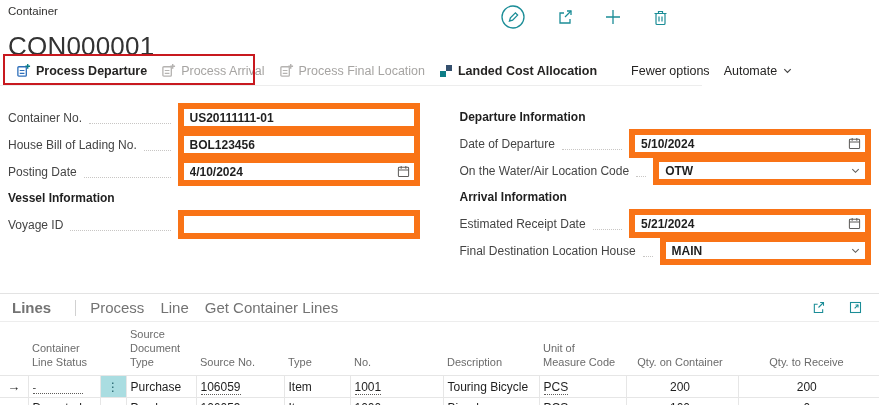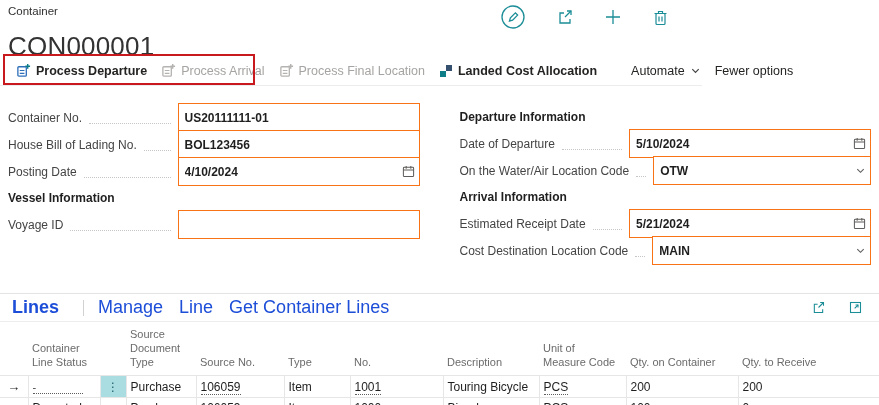"Automate" button.act { order: before "Fewer options" -> after "Fewer options" }
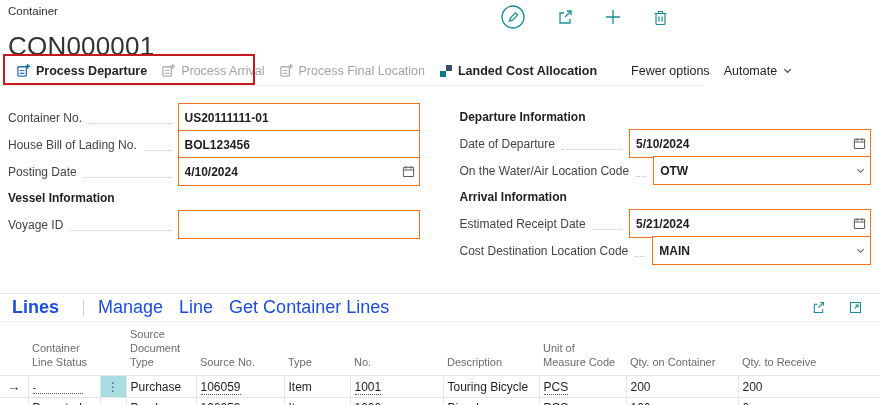"US20111111-01" .fctrl { border: 1px solid #f97316 -> 6px solid #f97316 }
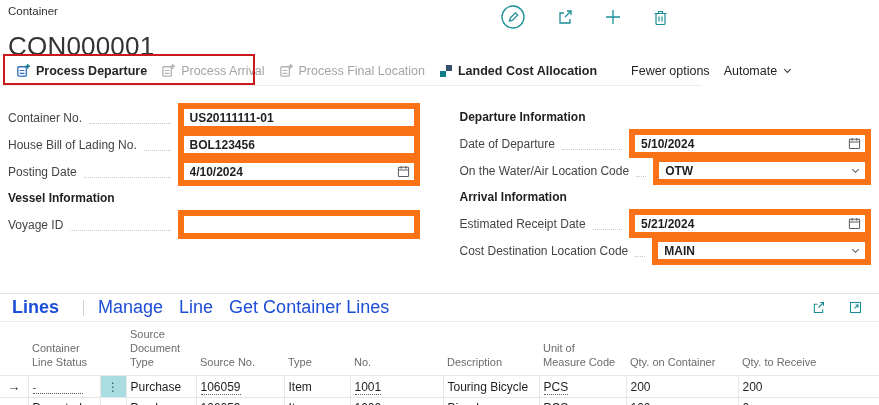"Cost Destination Location Code" span.flabel { text: Cost Destination Location Code -> Final Destination Location House }
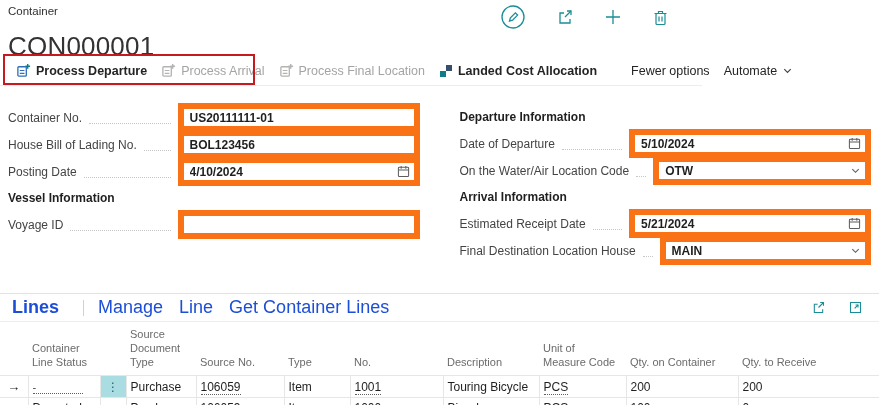"Lines" .tab { color: #1d4ed8 -> #737373; font-size: 18px -> 15px }
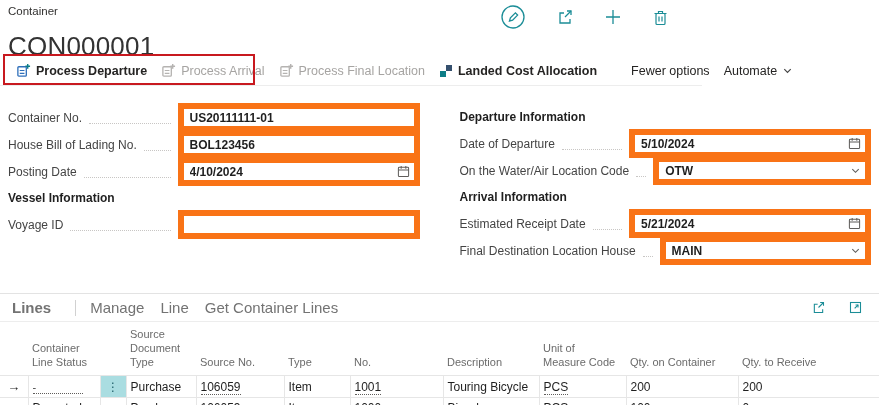"Manage" button.tab { text: Manage -> Process }
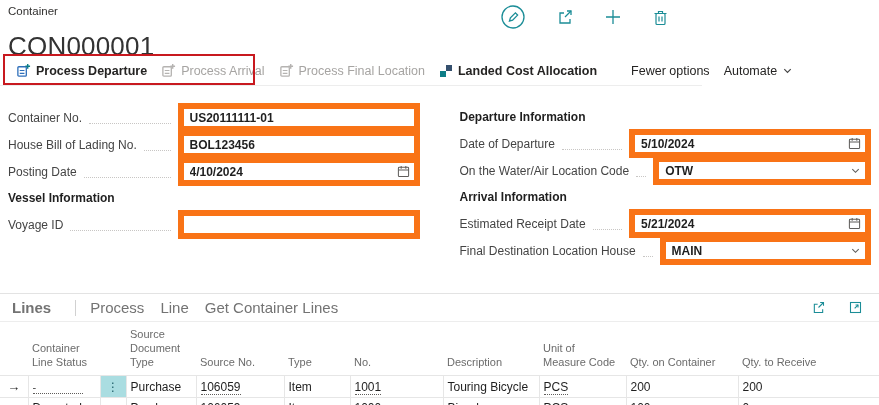"Qty. on Container" .grid th.num, .grid td.num { text-align: left -> center }
